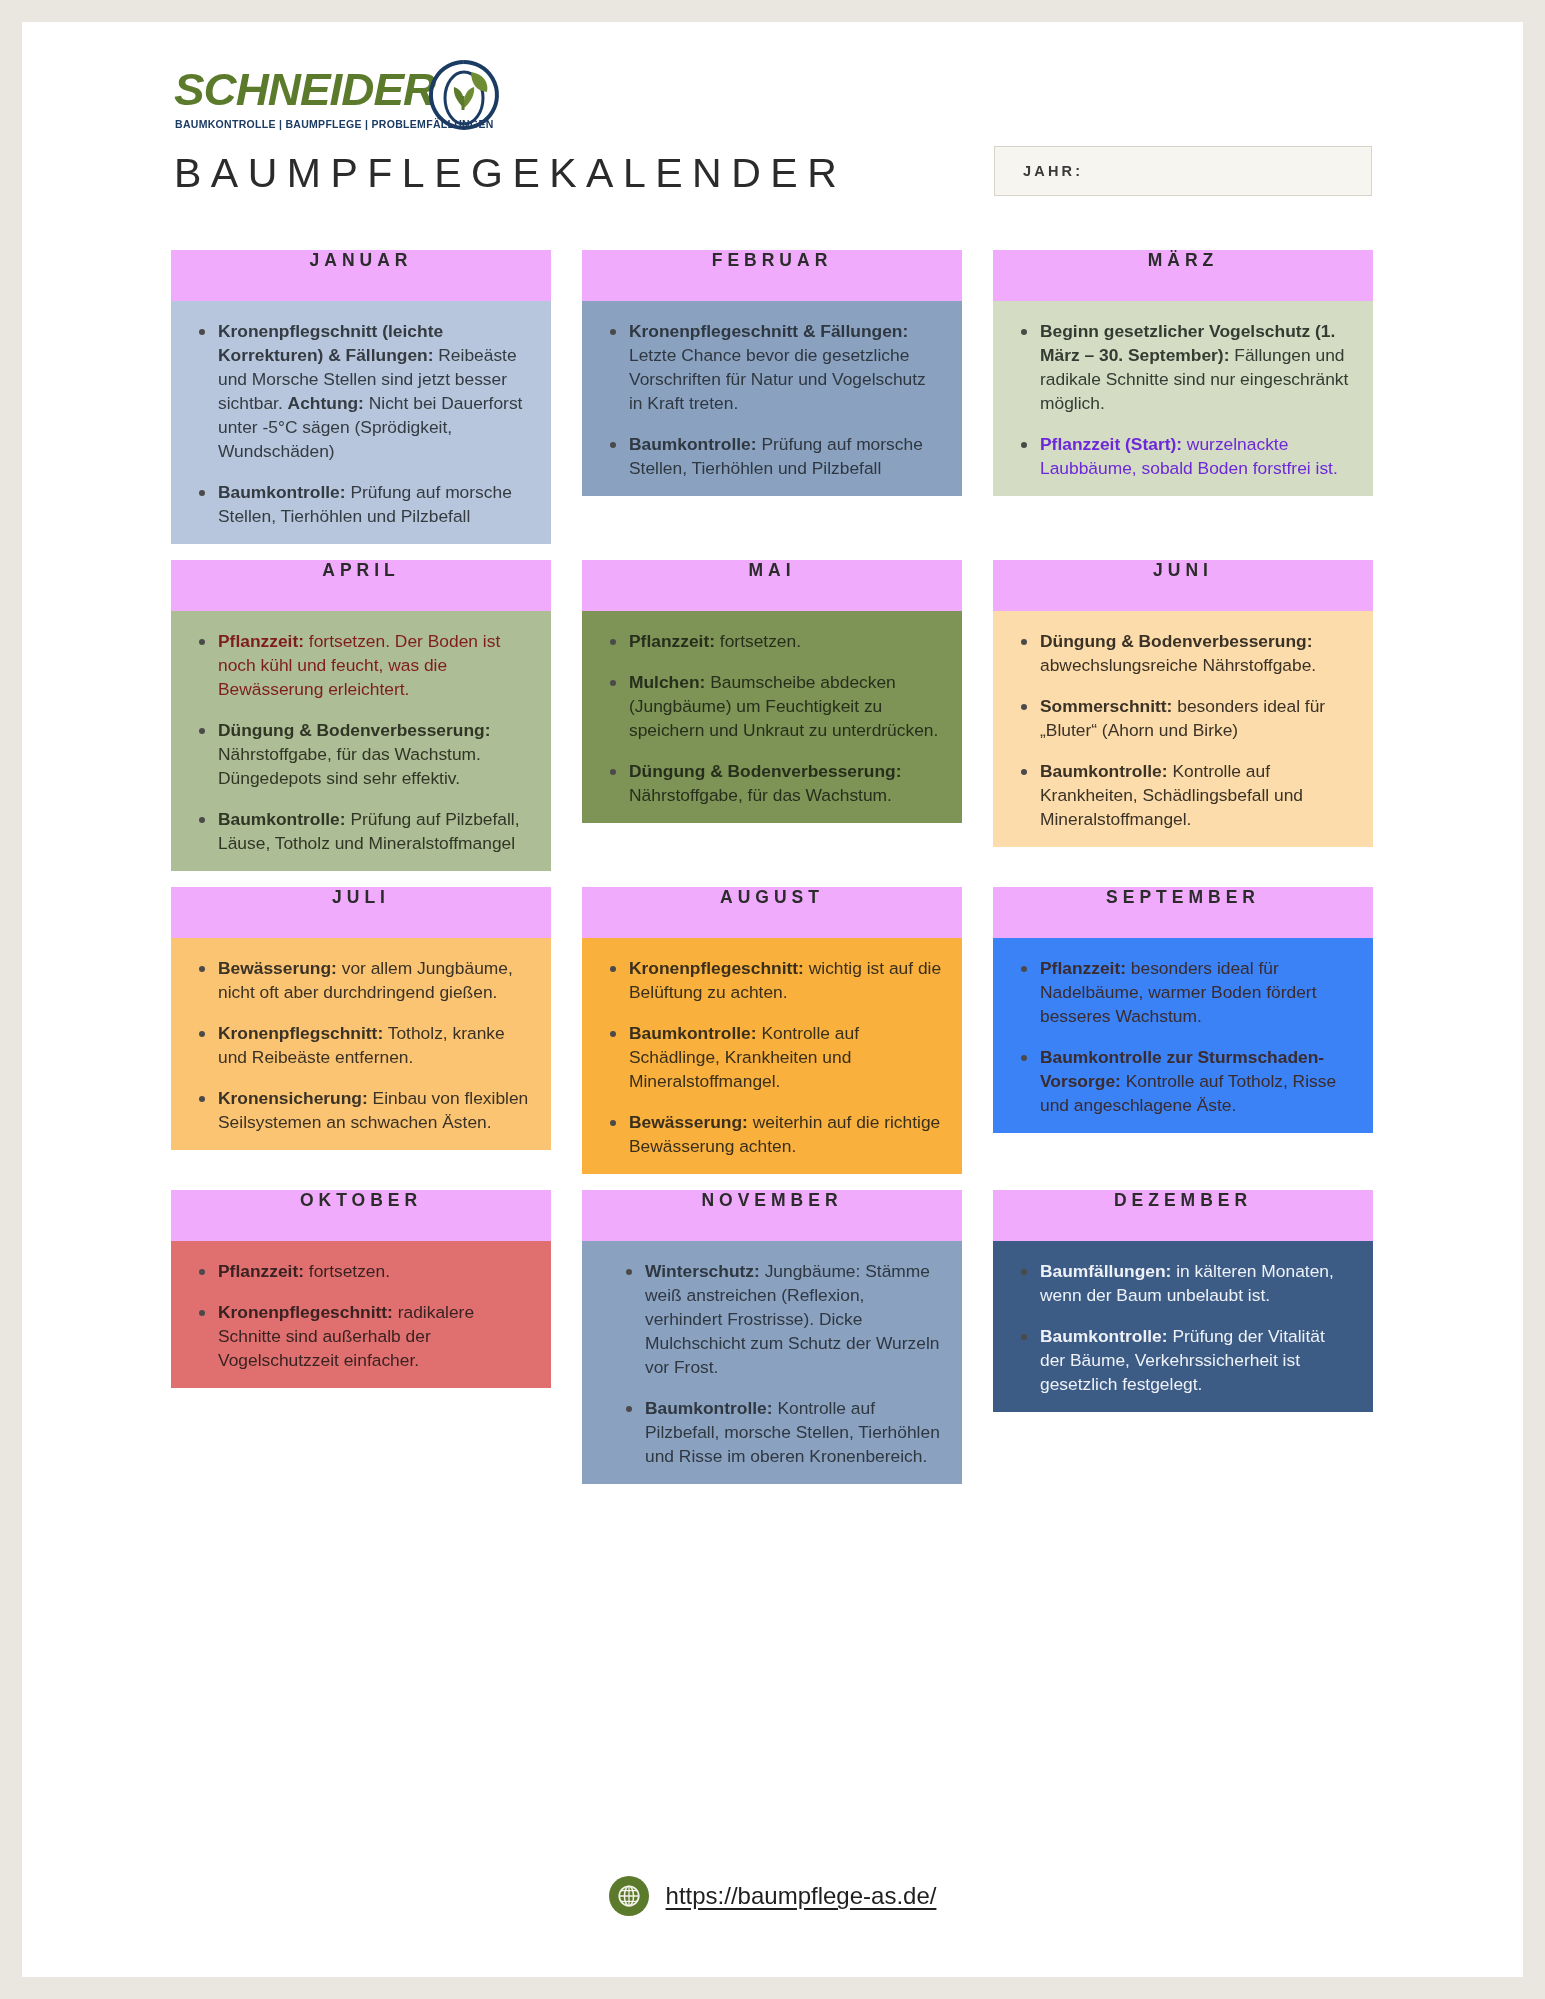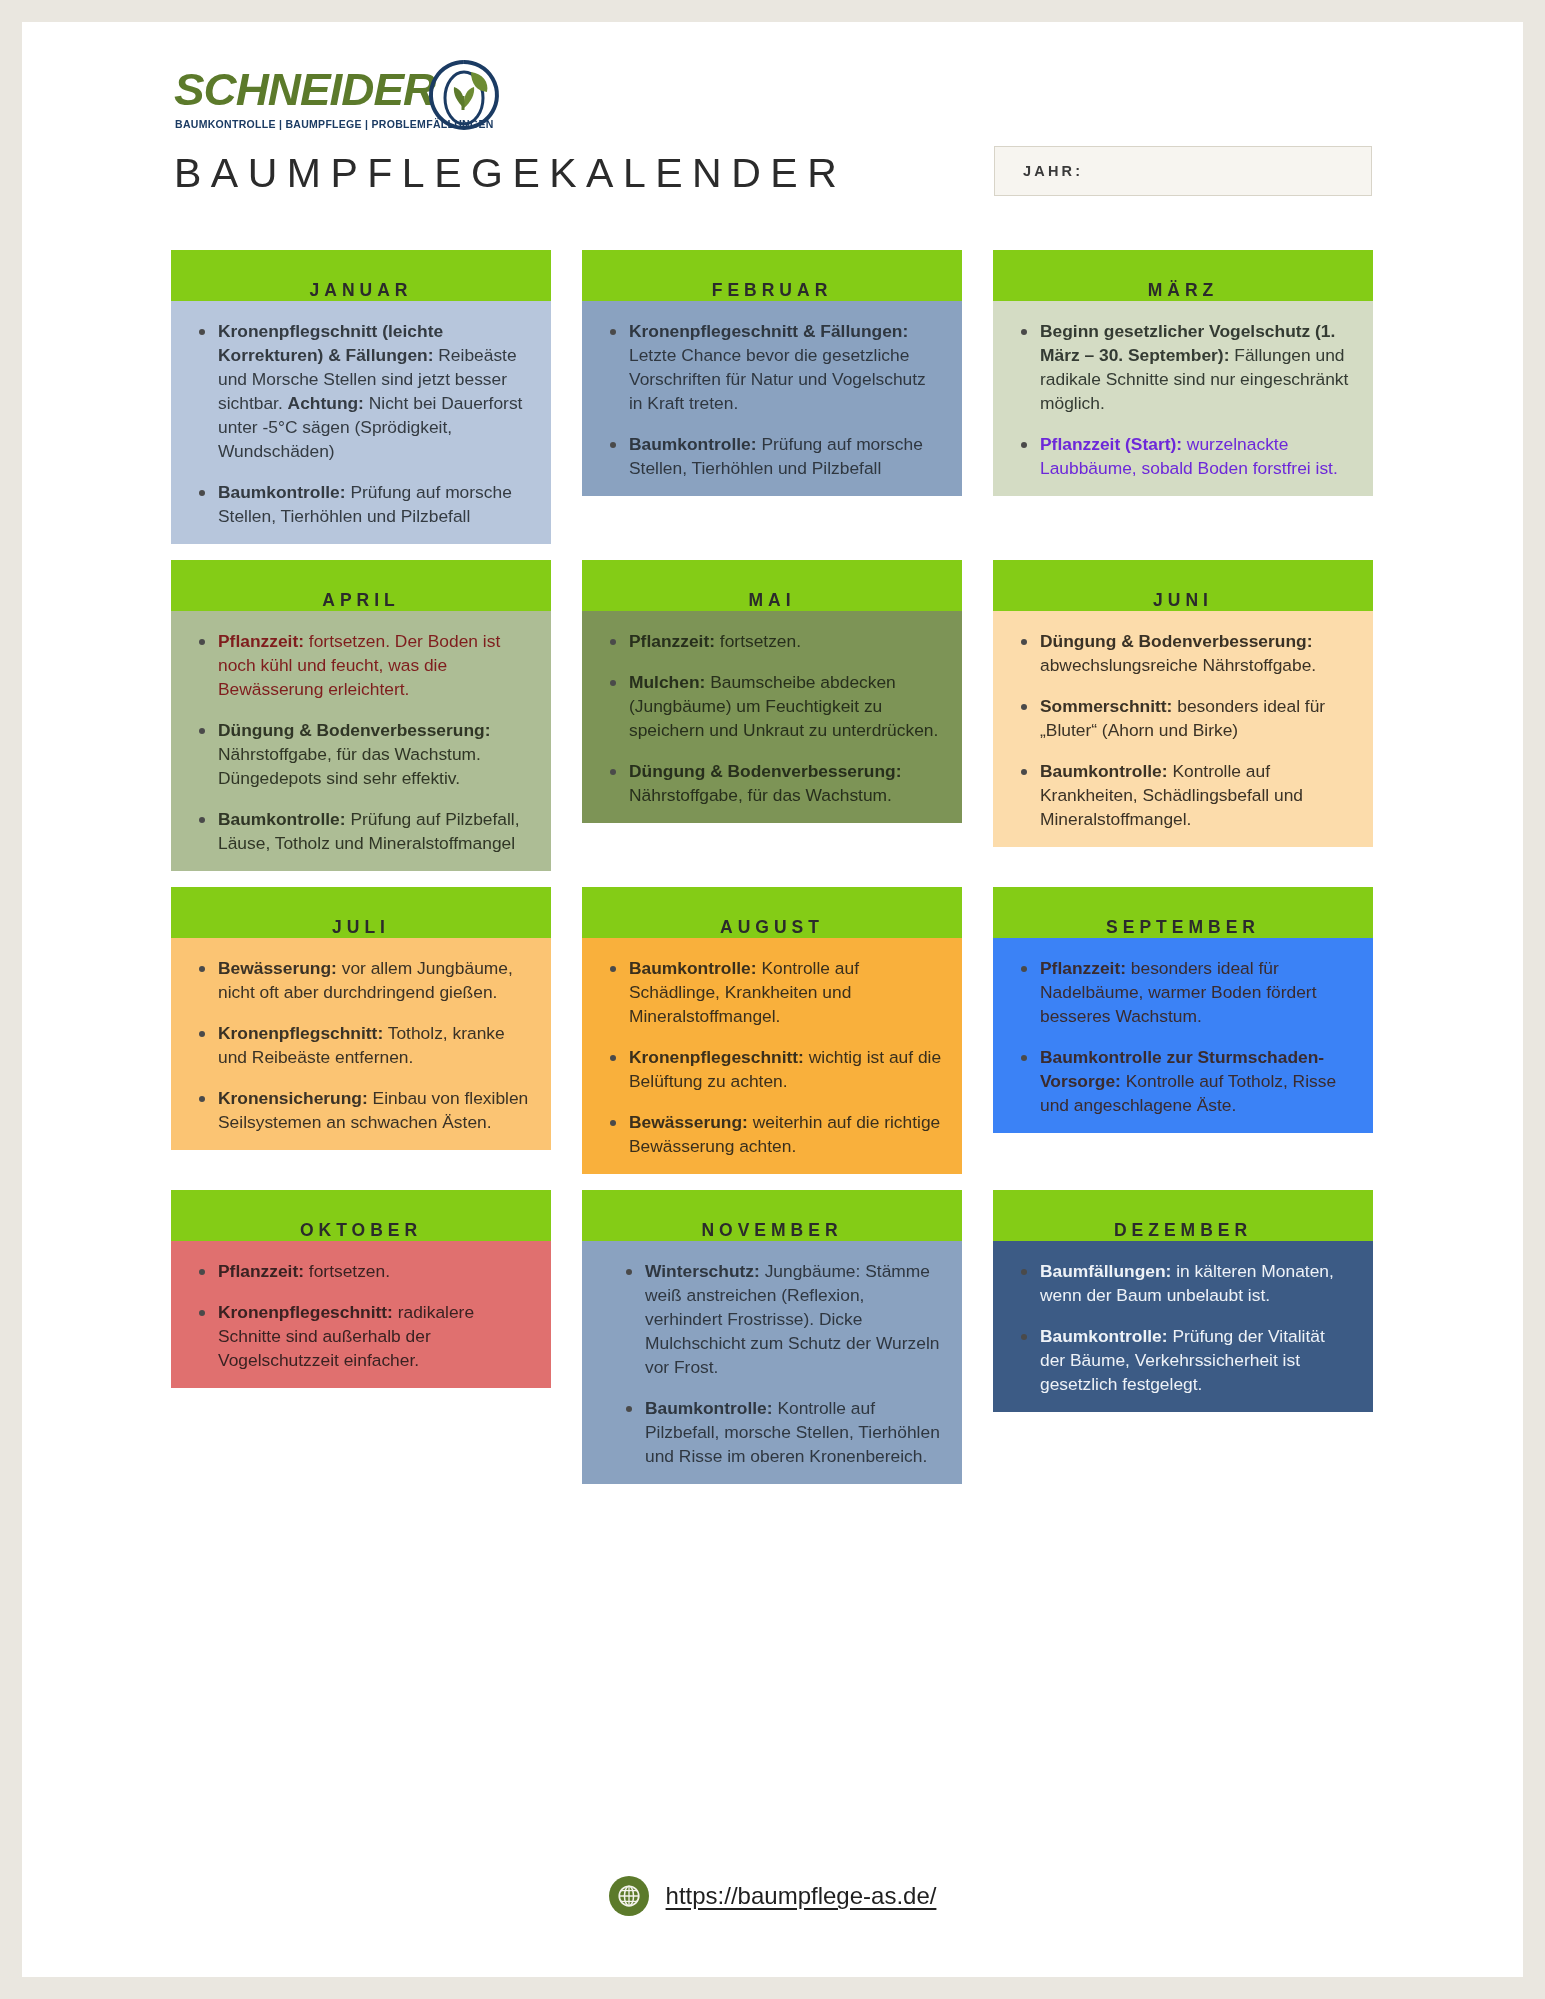"JANUAR" .card-head { align-items: flex-end -> flex-start; background: #84cc16 -> #f0abfc }
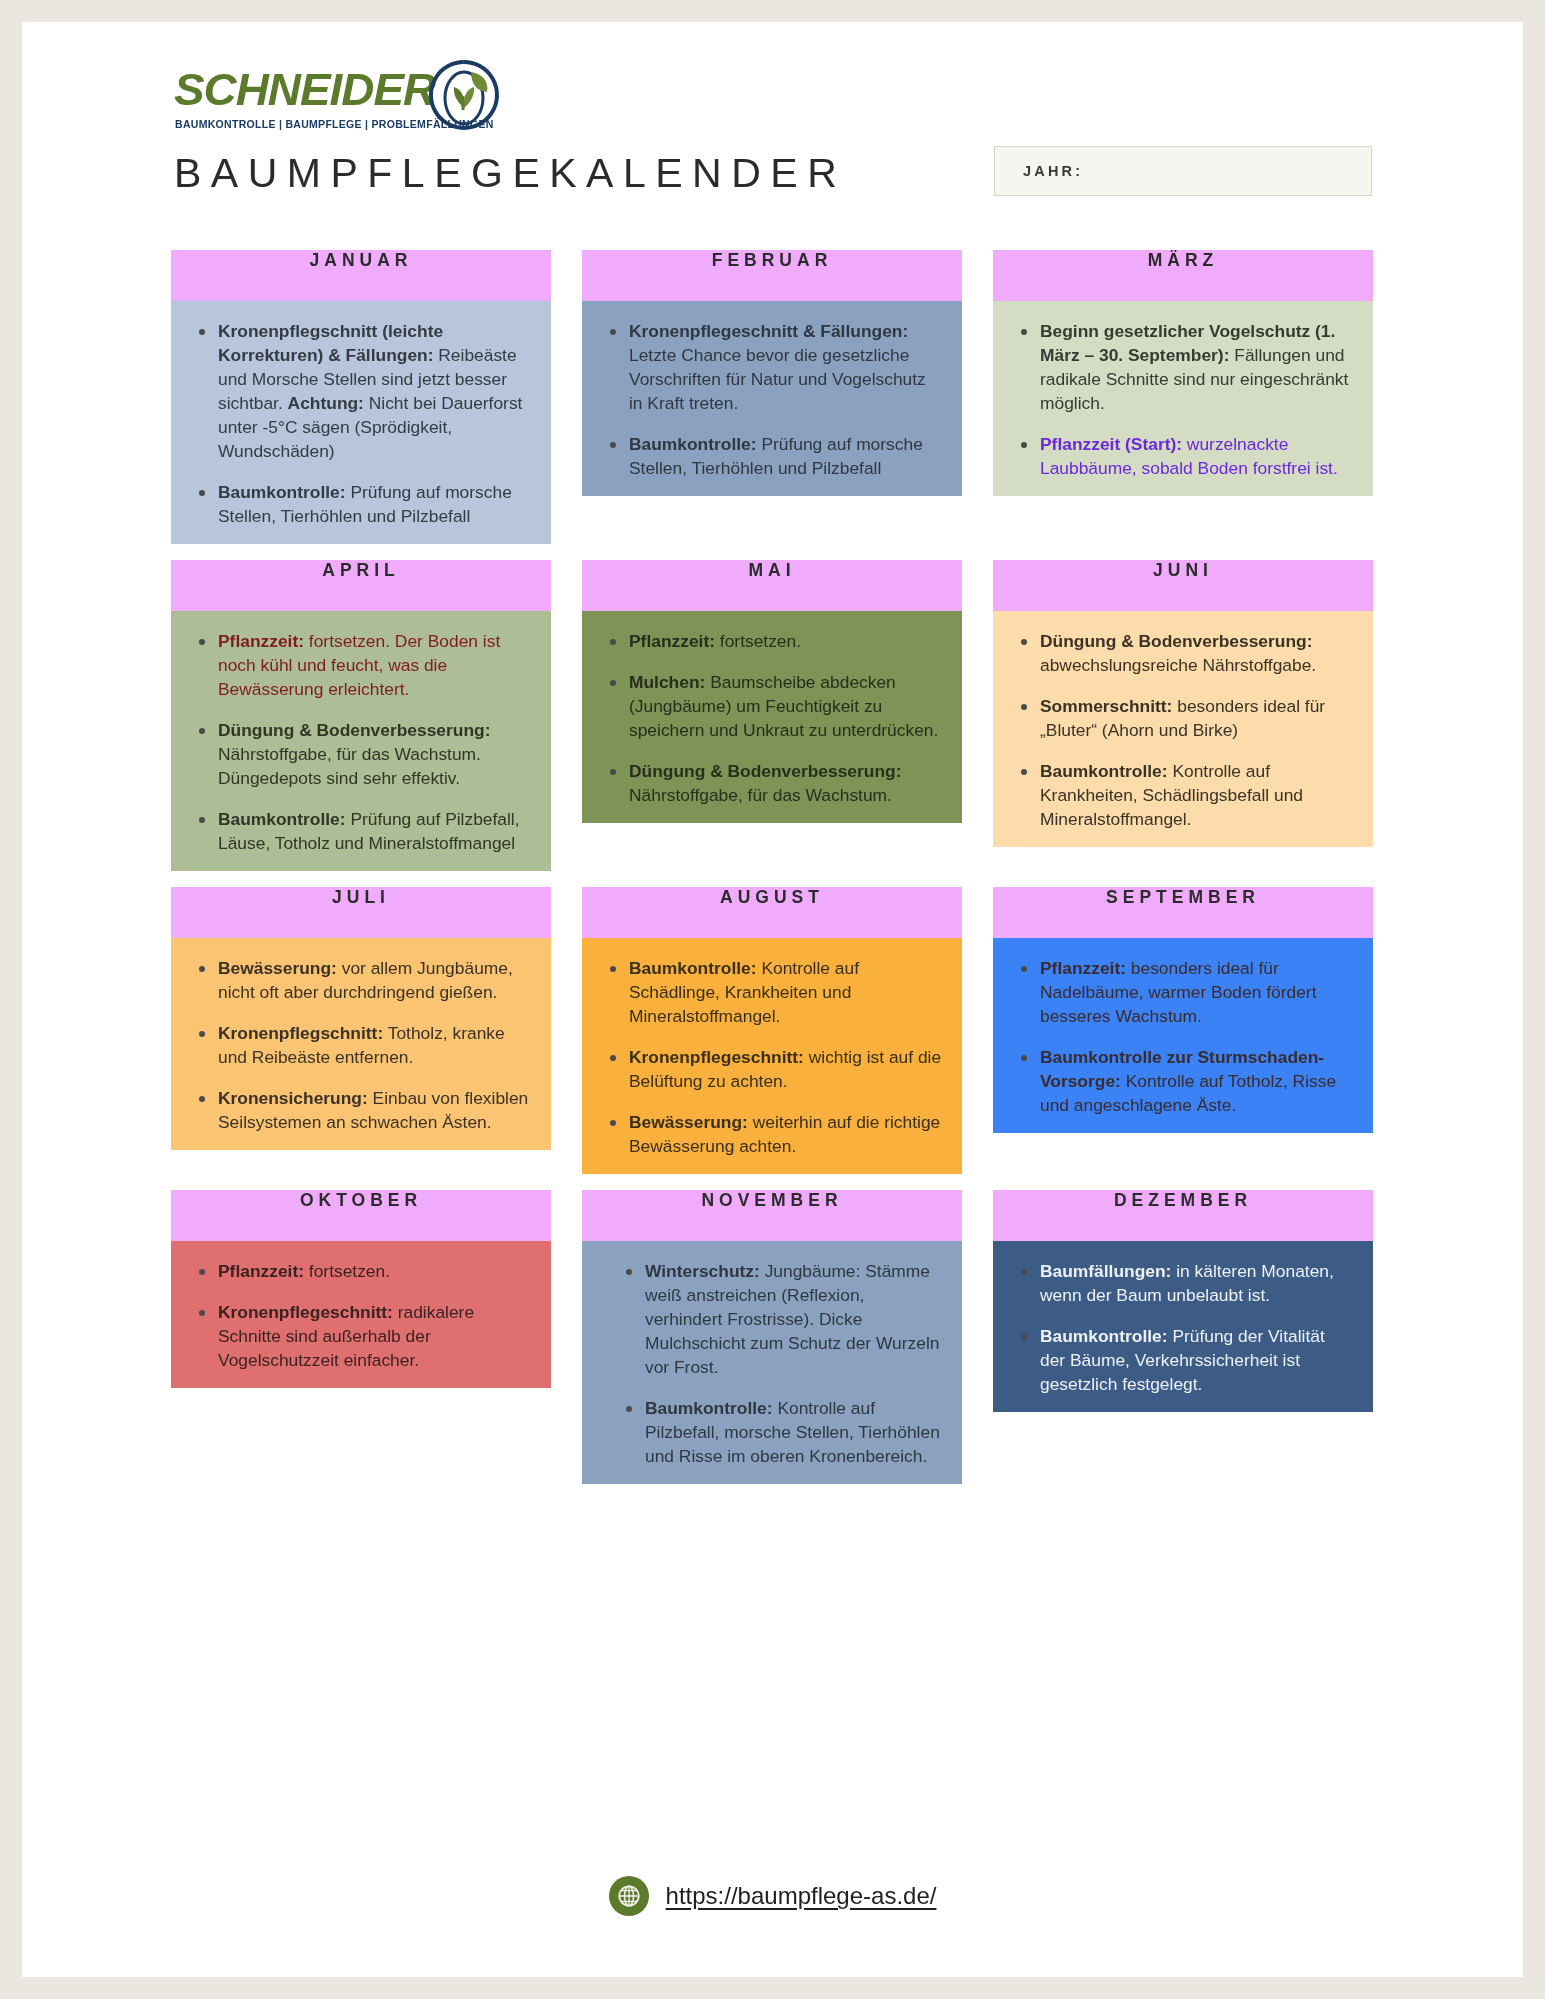"Baumkontrolle: Kontrolle auf Schädlinge," li { order: before "Kronenpflegeschnitt: wichtig ist auf die" -> after "Kronenpflegeschnitt: wichtig ist auf die" }
